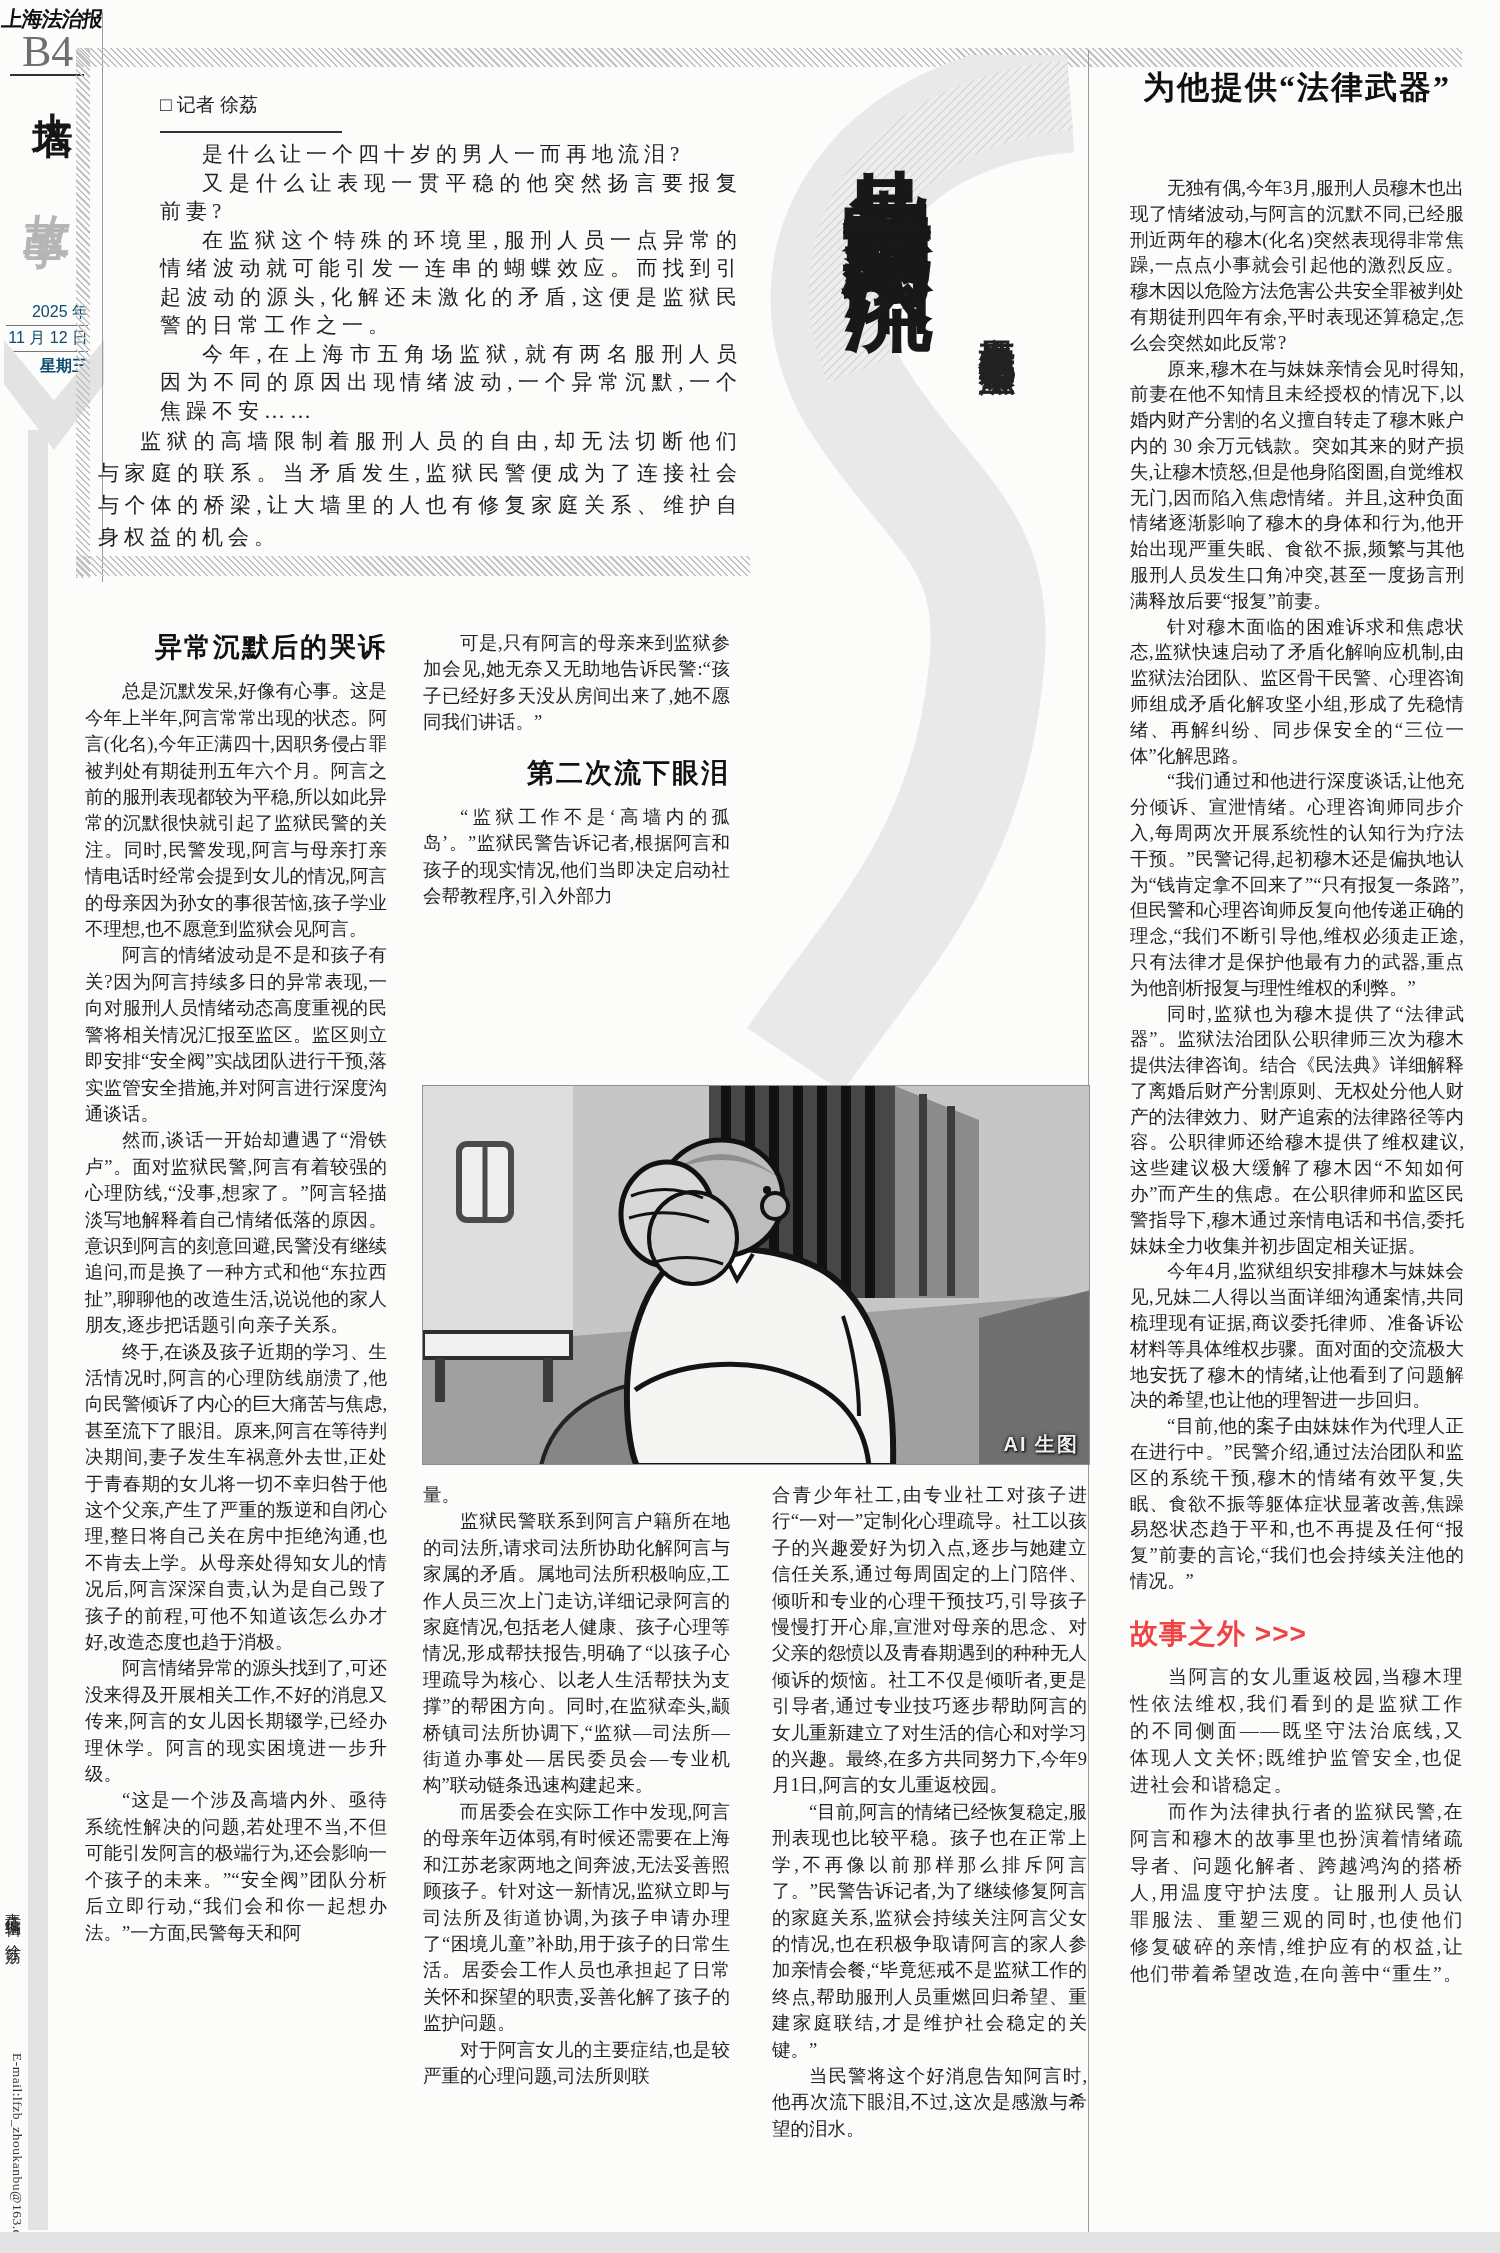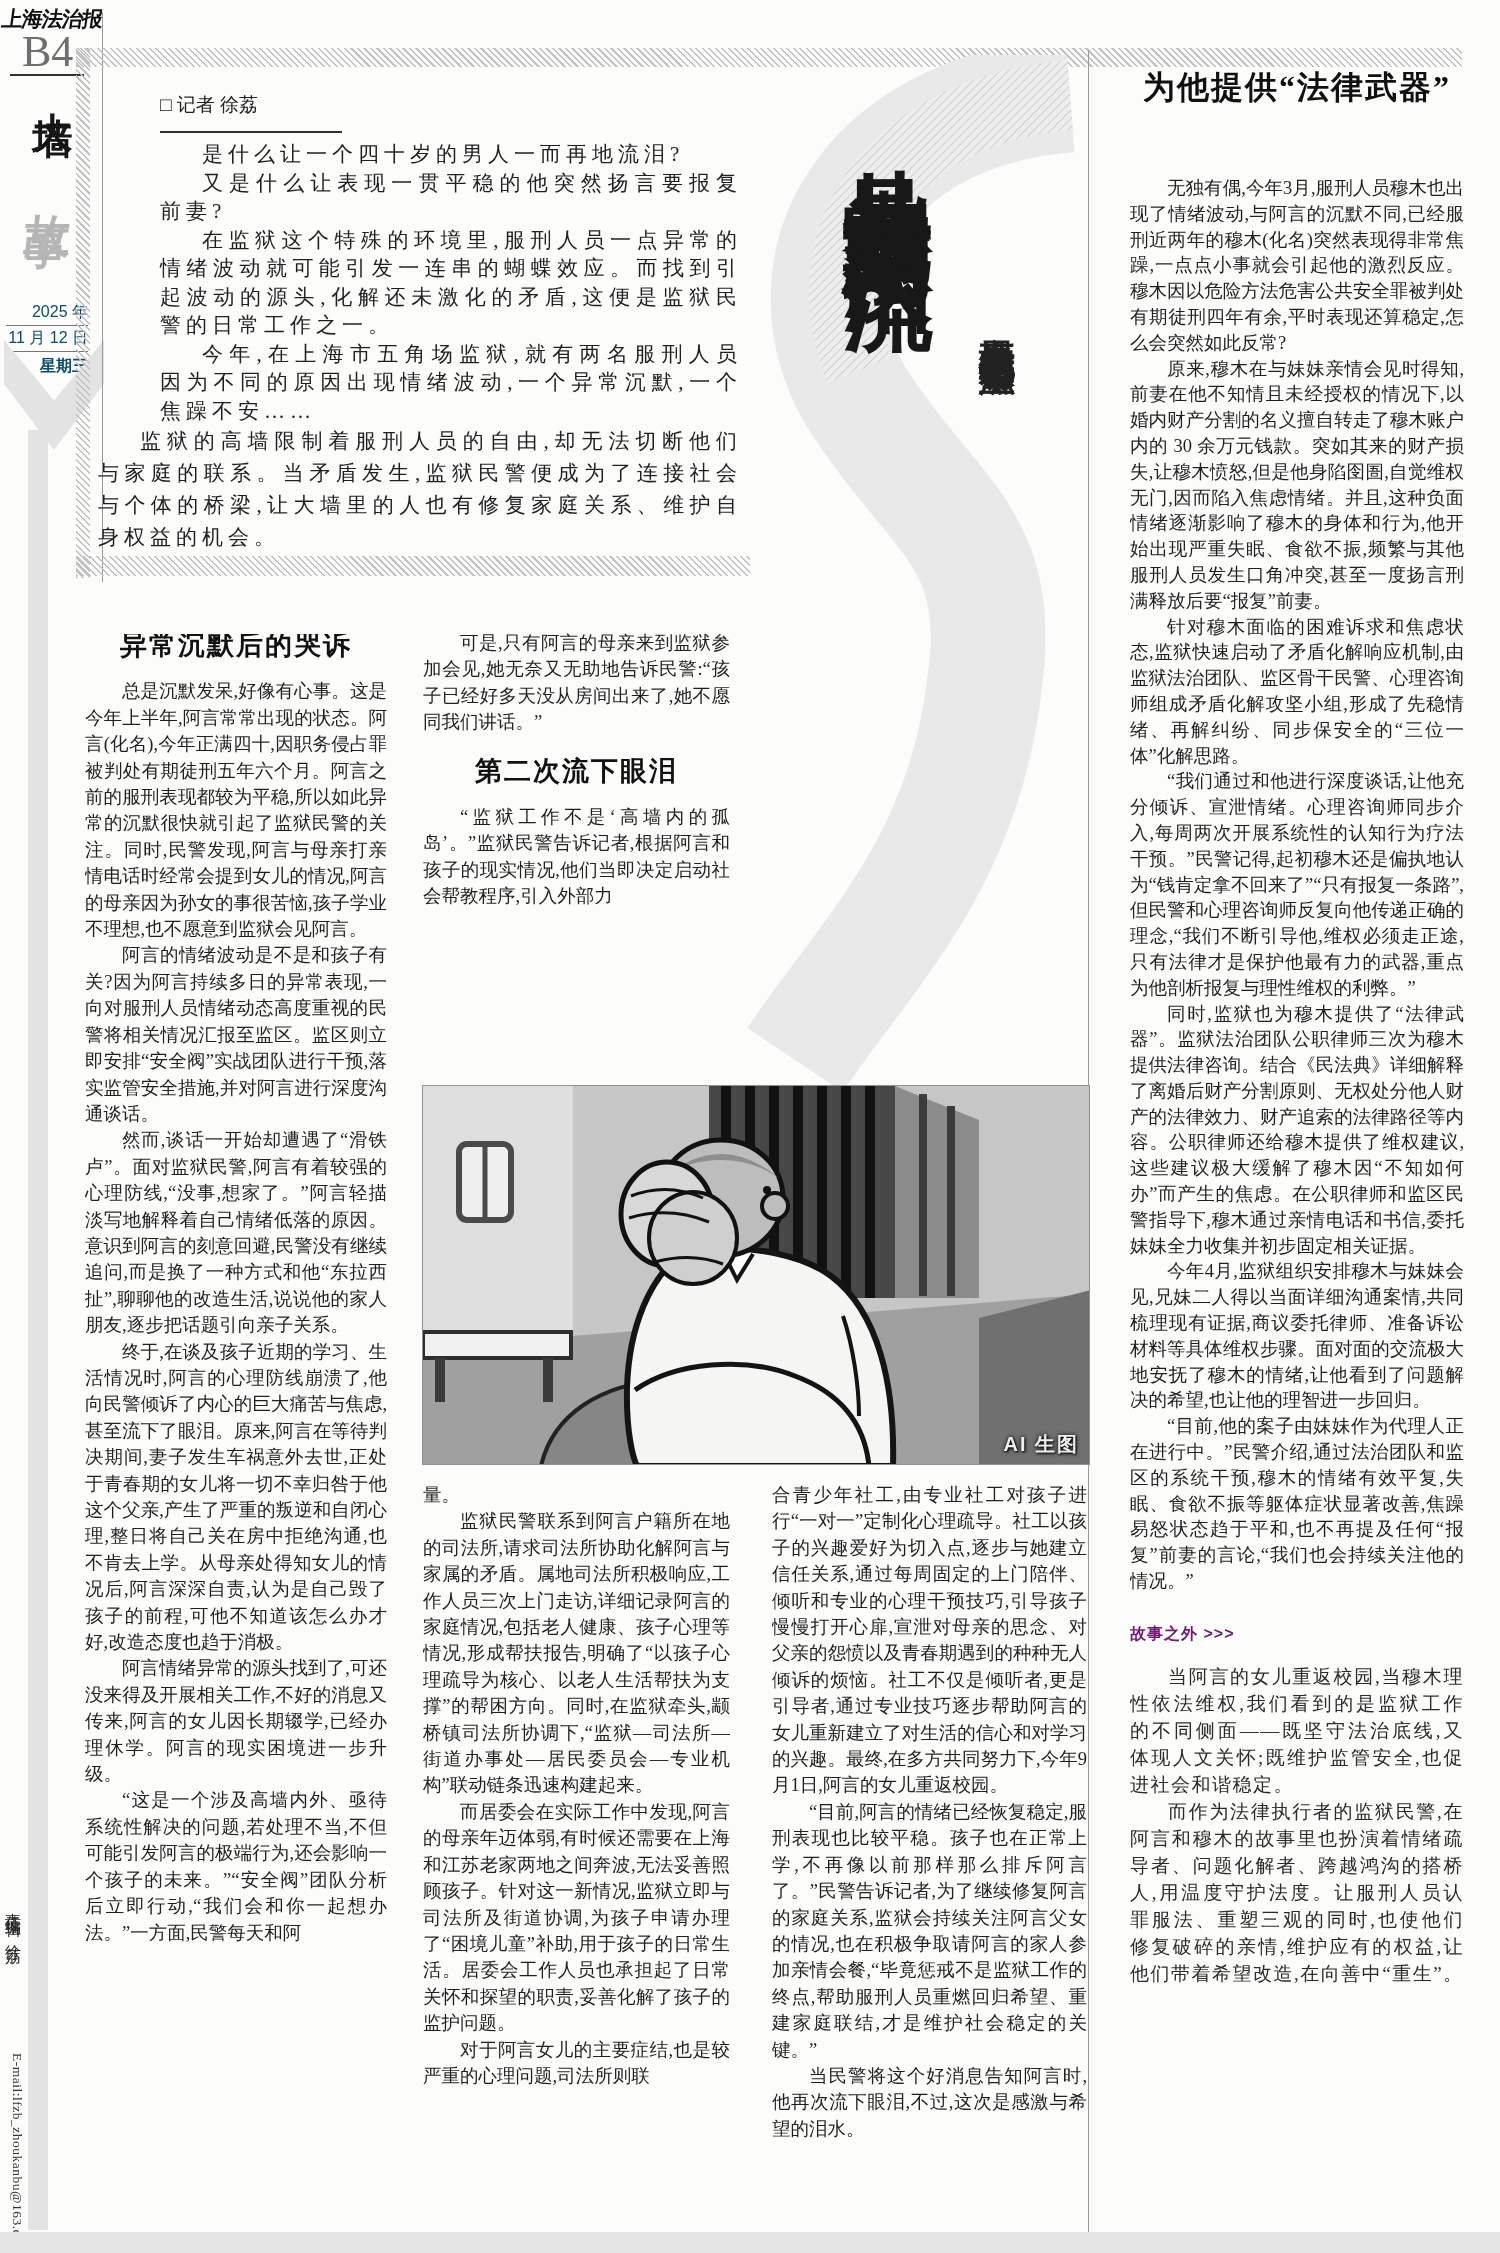"异常沉默后的哭诉" .col h3 { font-family: Liberation Mono, monospace -> Liberation Serif, serif; text-align: center -> right }
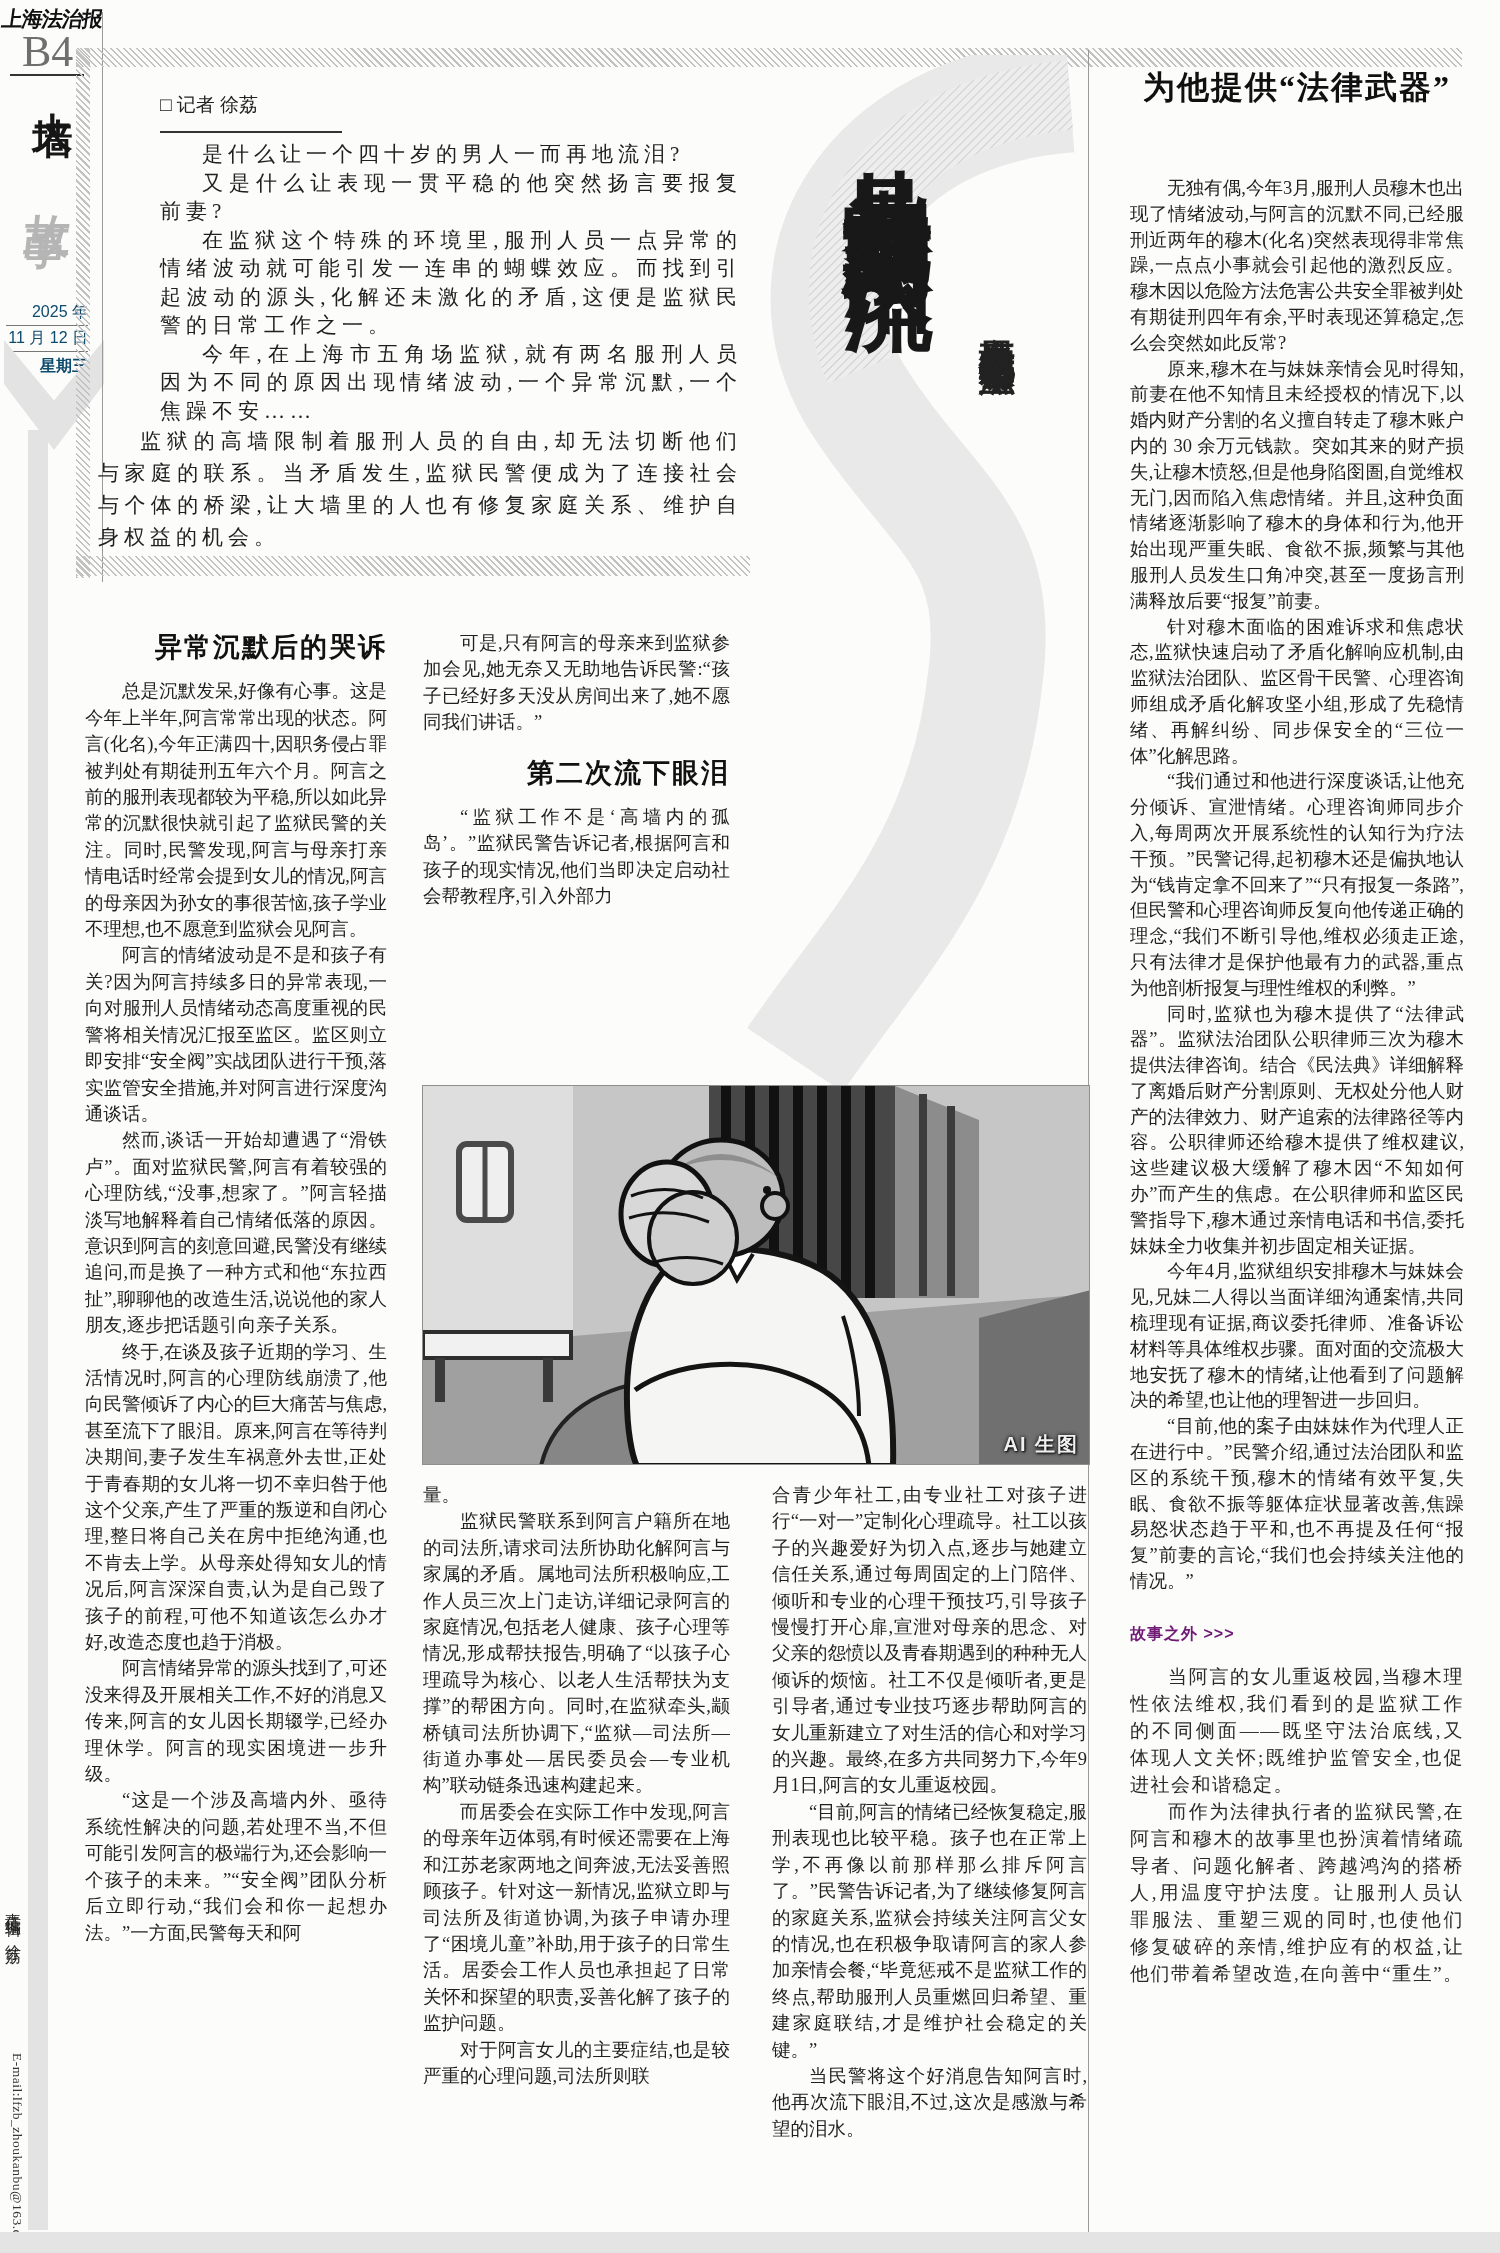"故事之外 >>>" .rcol h3 { color: #701a75 -> #ef4444; font-size: 16px -> 28px }
